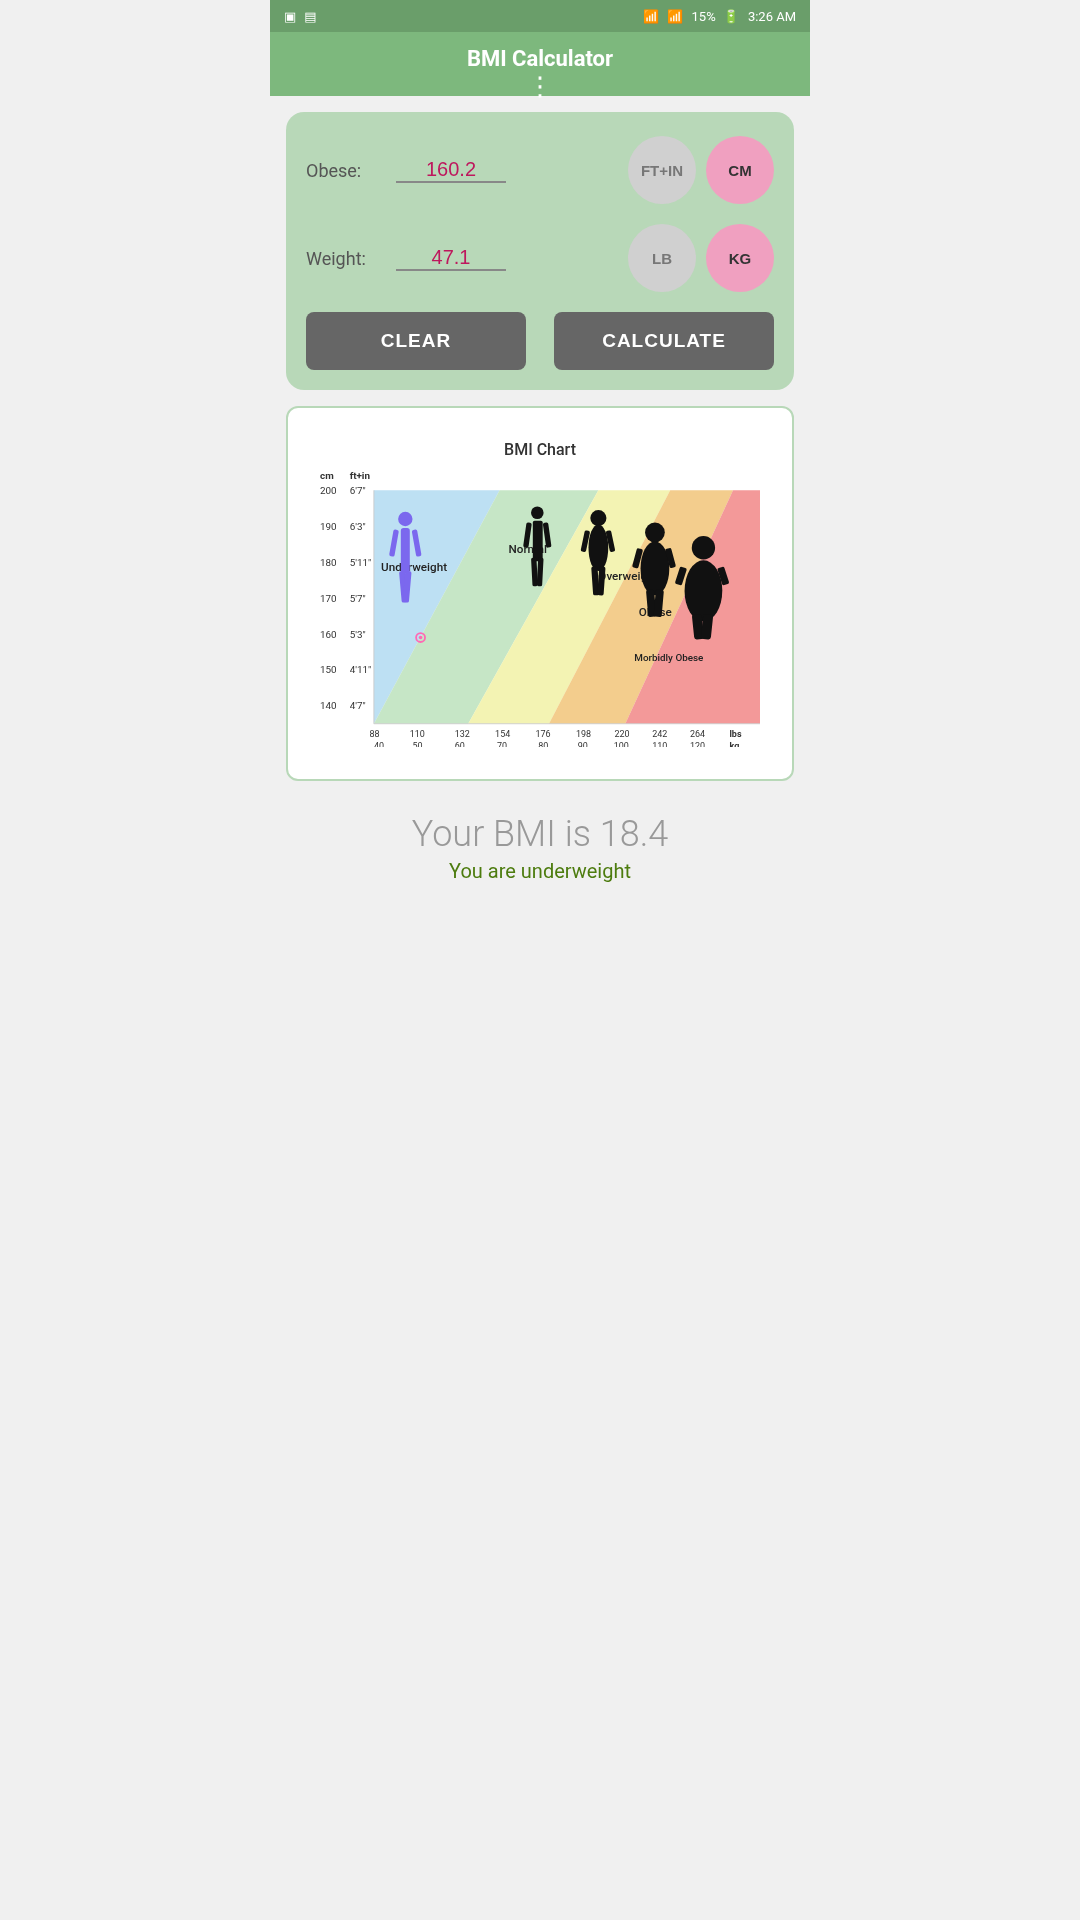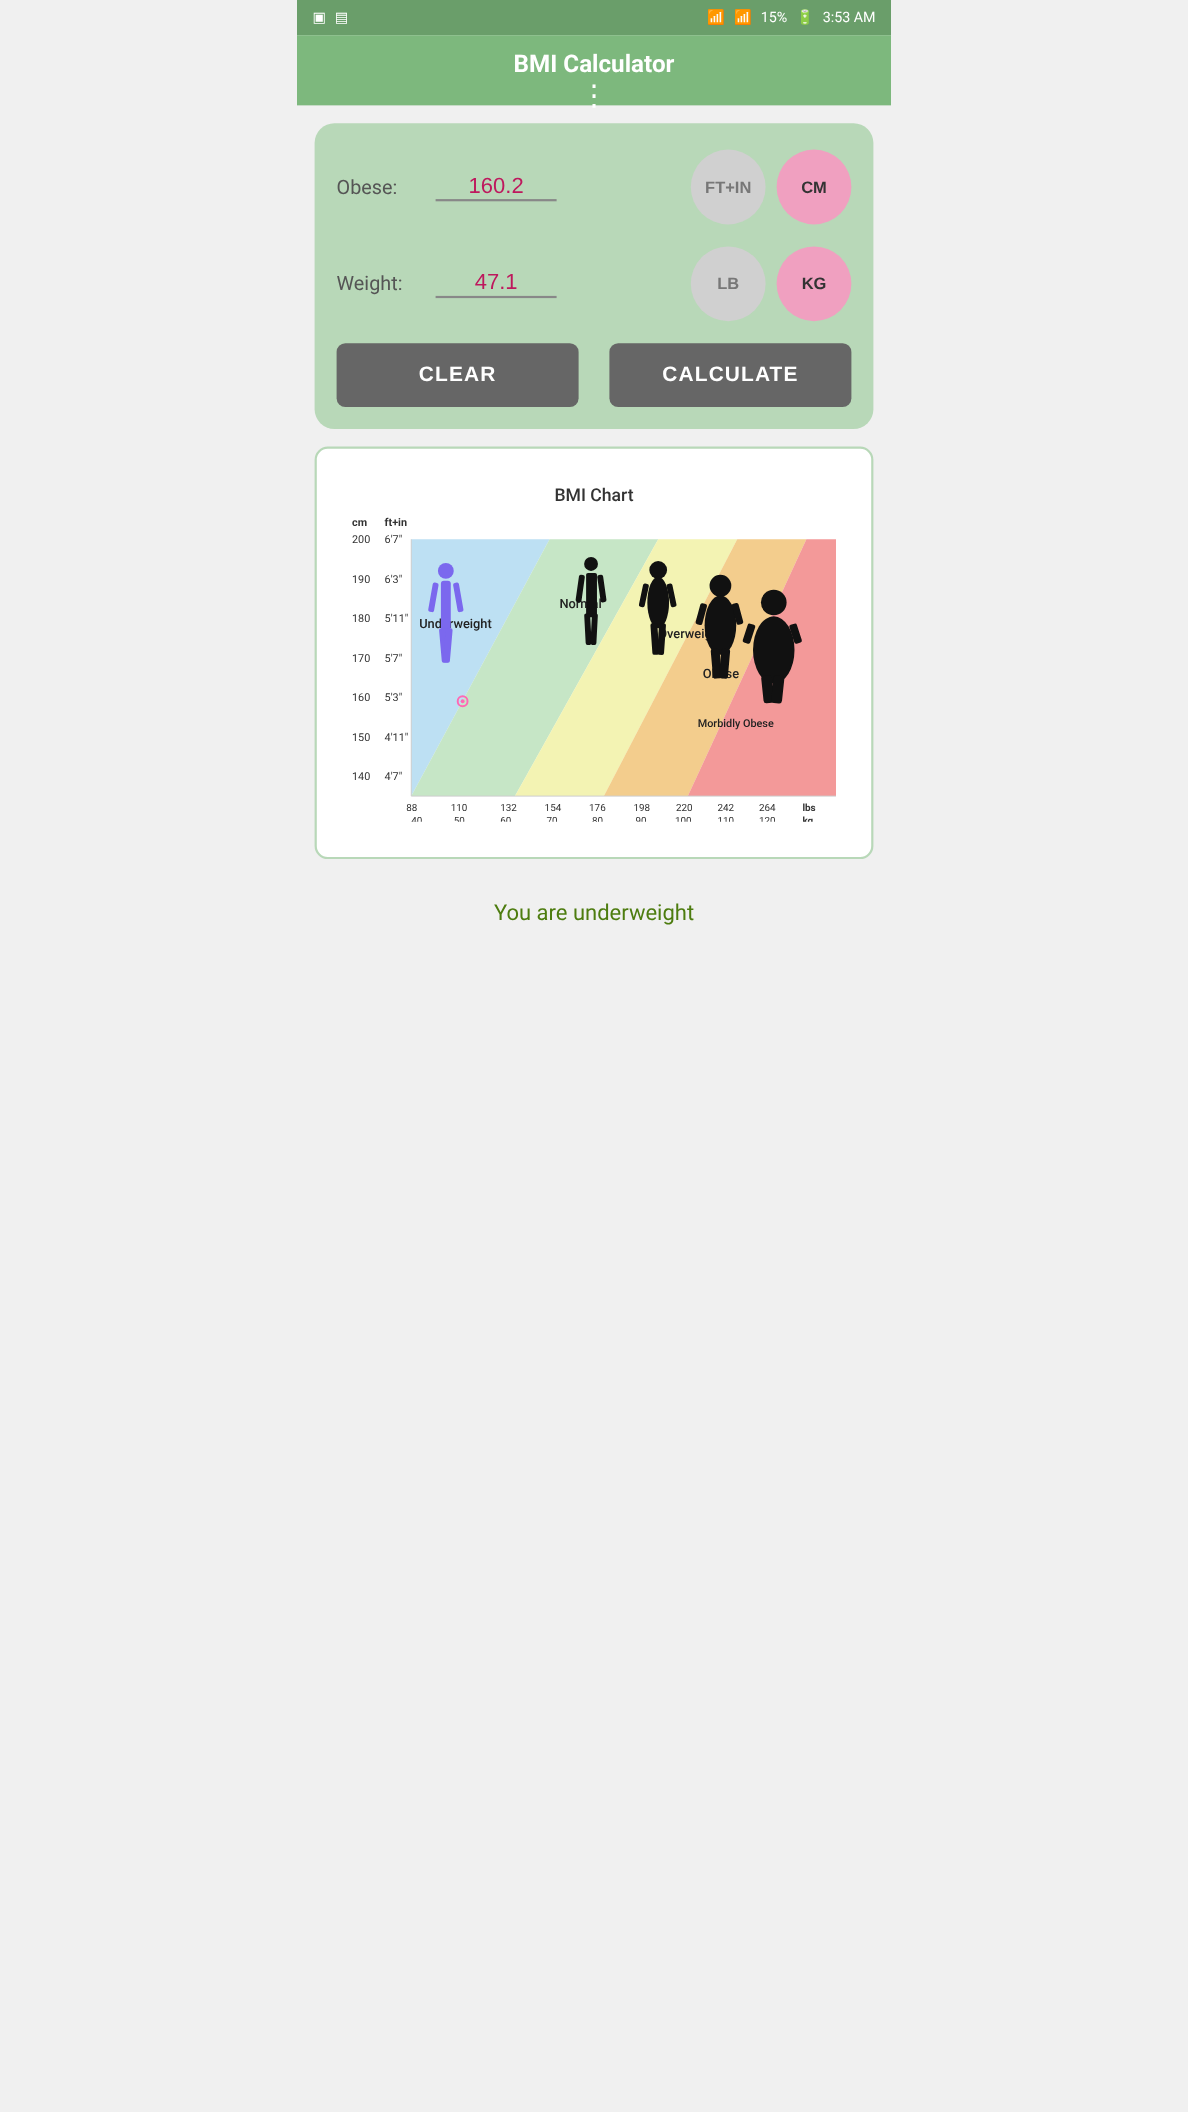"3:53 AM" span { text: 3:53 -> 3:26 }
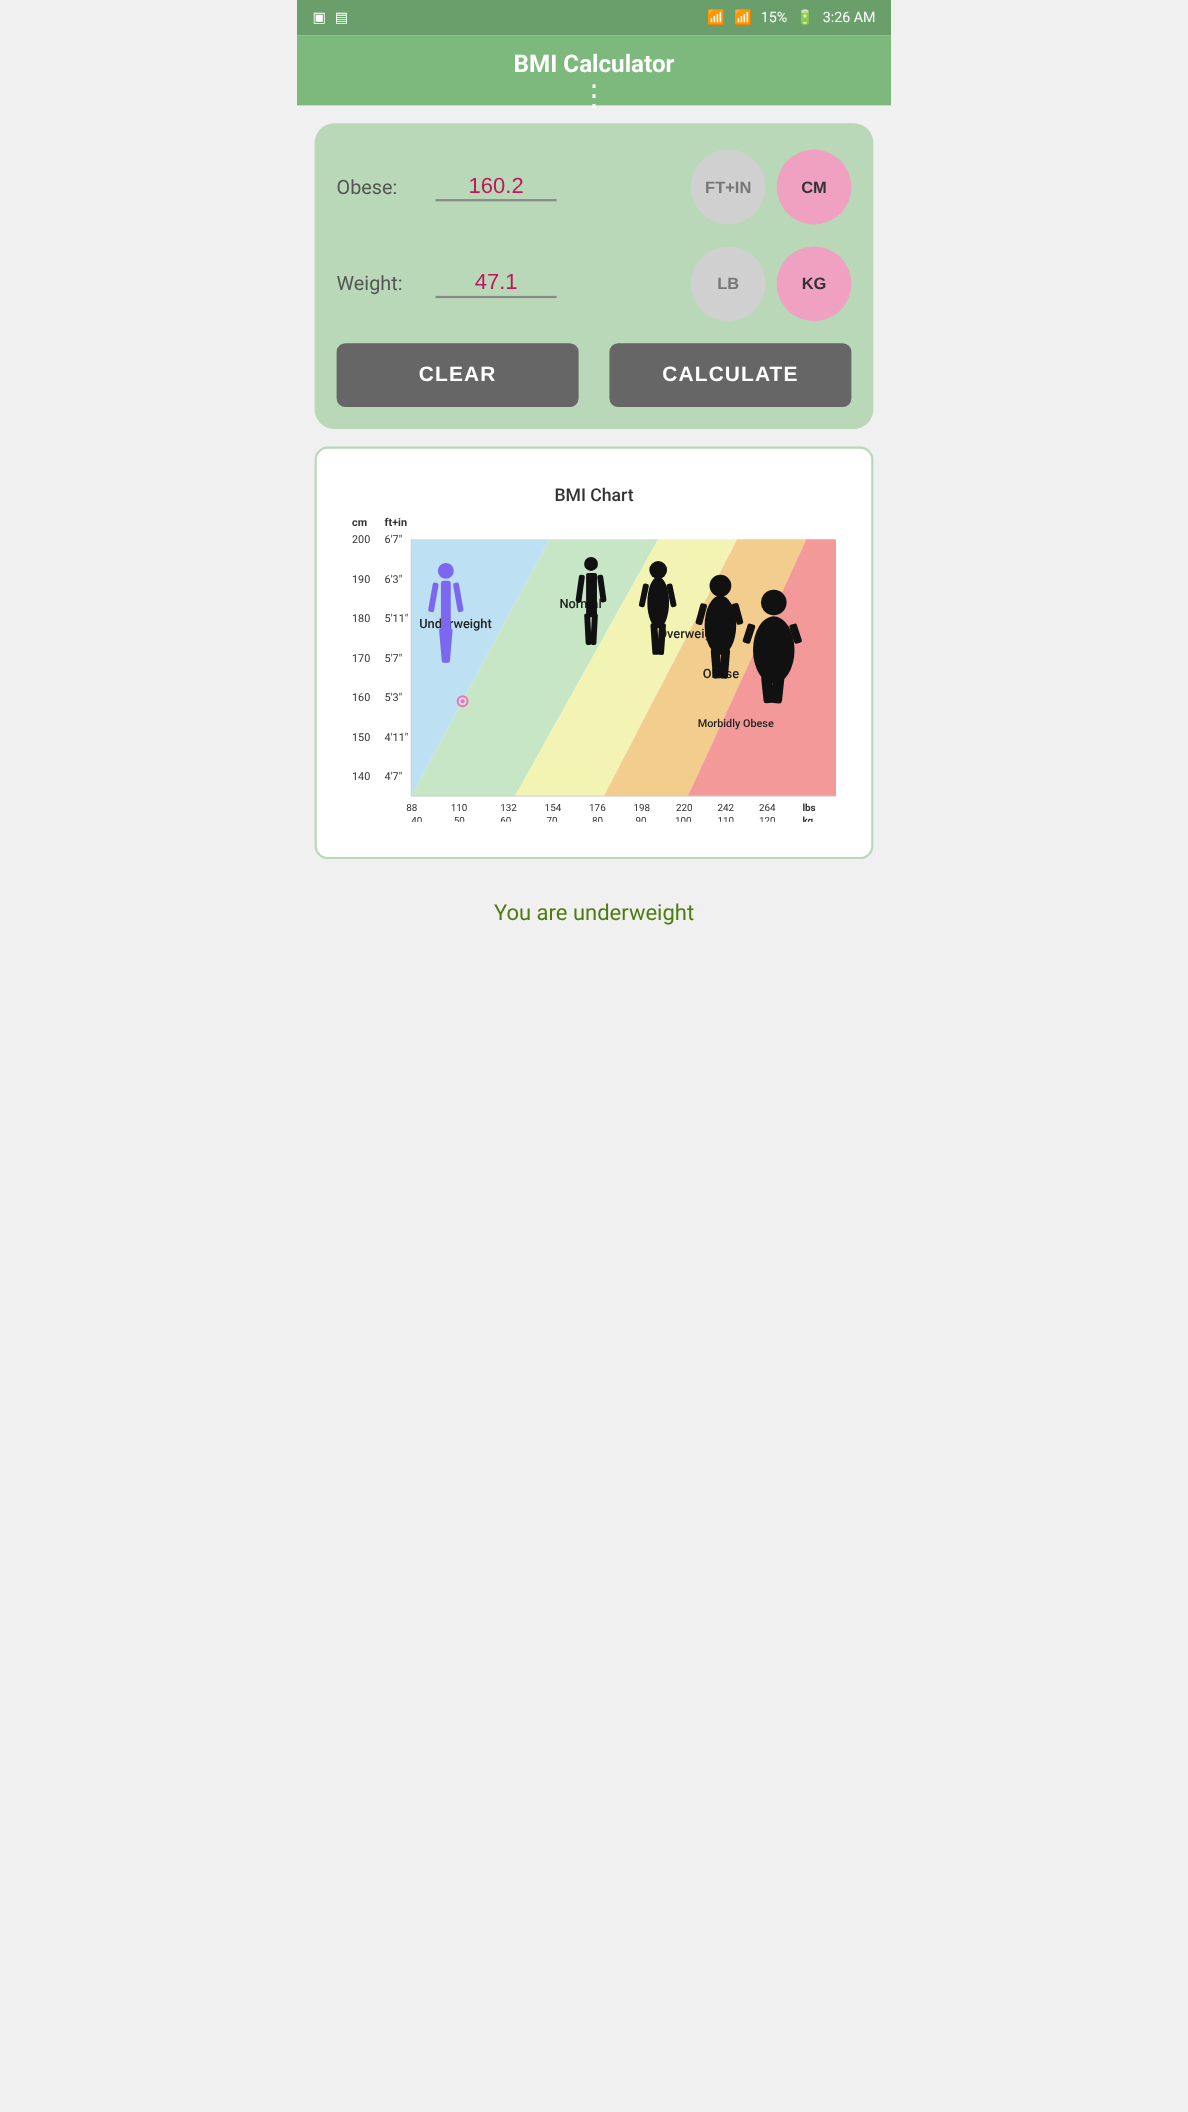"Your BMI is 18.4" div.bmi-value { html: none -> <div>Your BMI is 18.4</div> }
